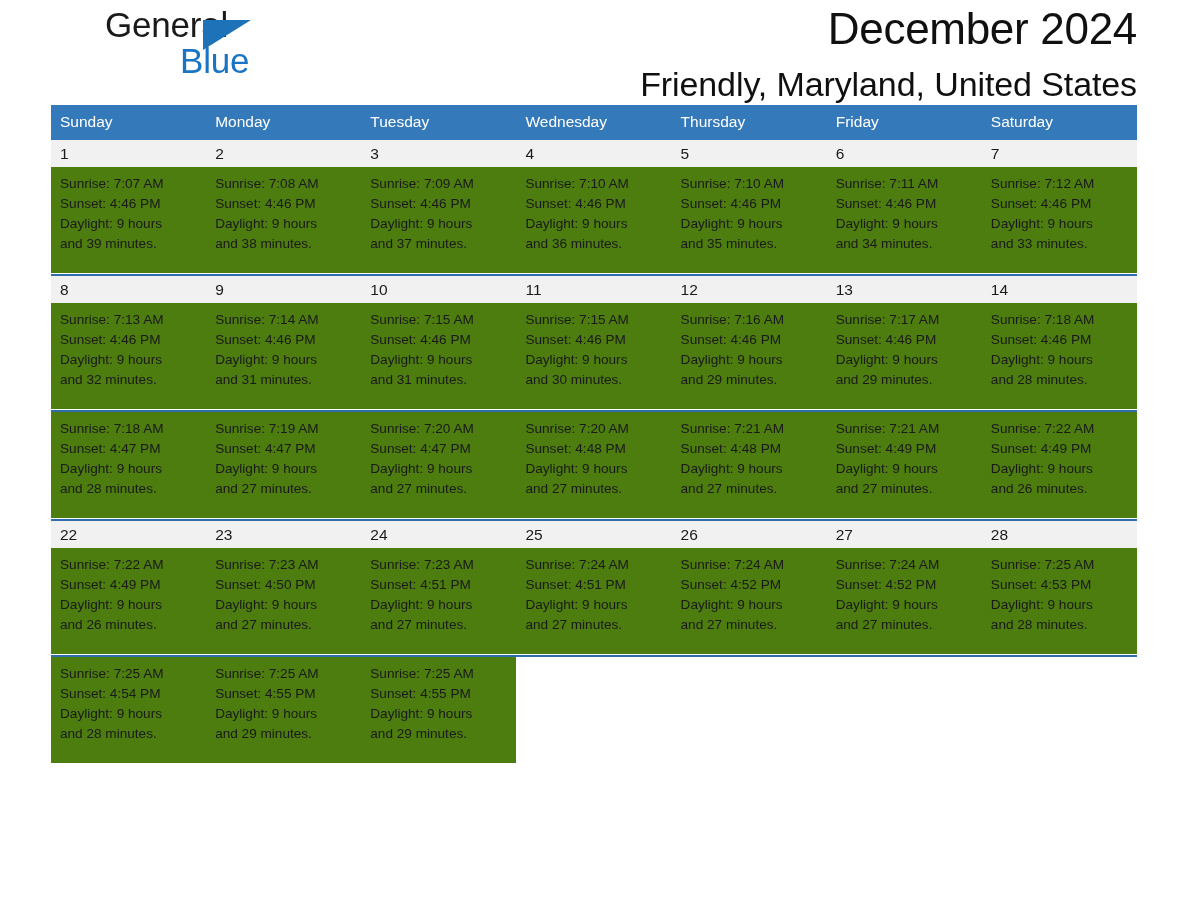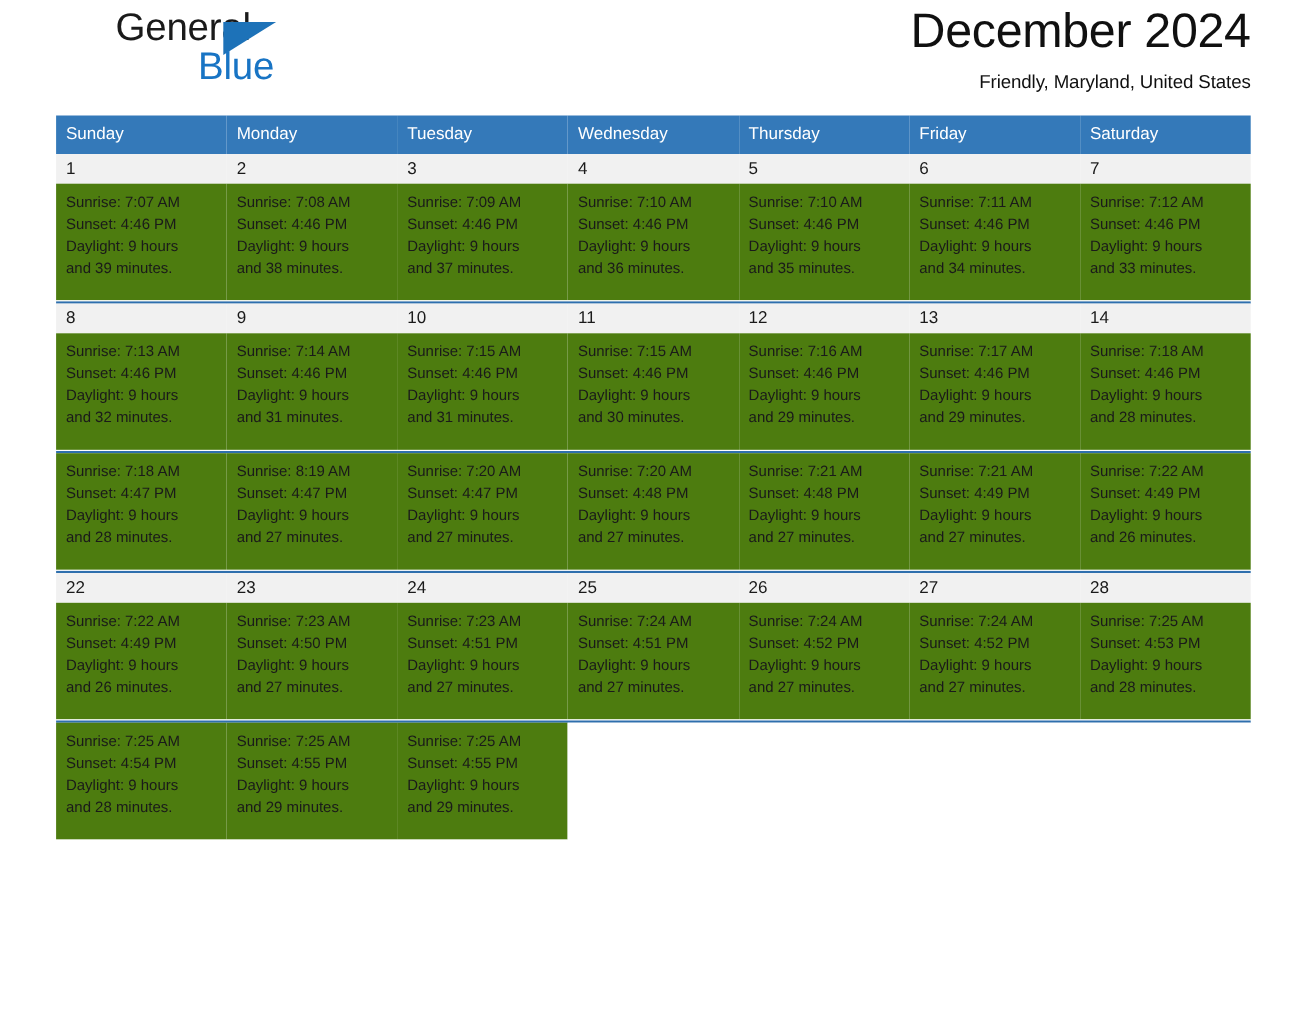"Friendly, Maryland, United States" .location { font-size: 17px -> 34px }
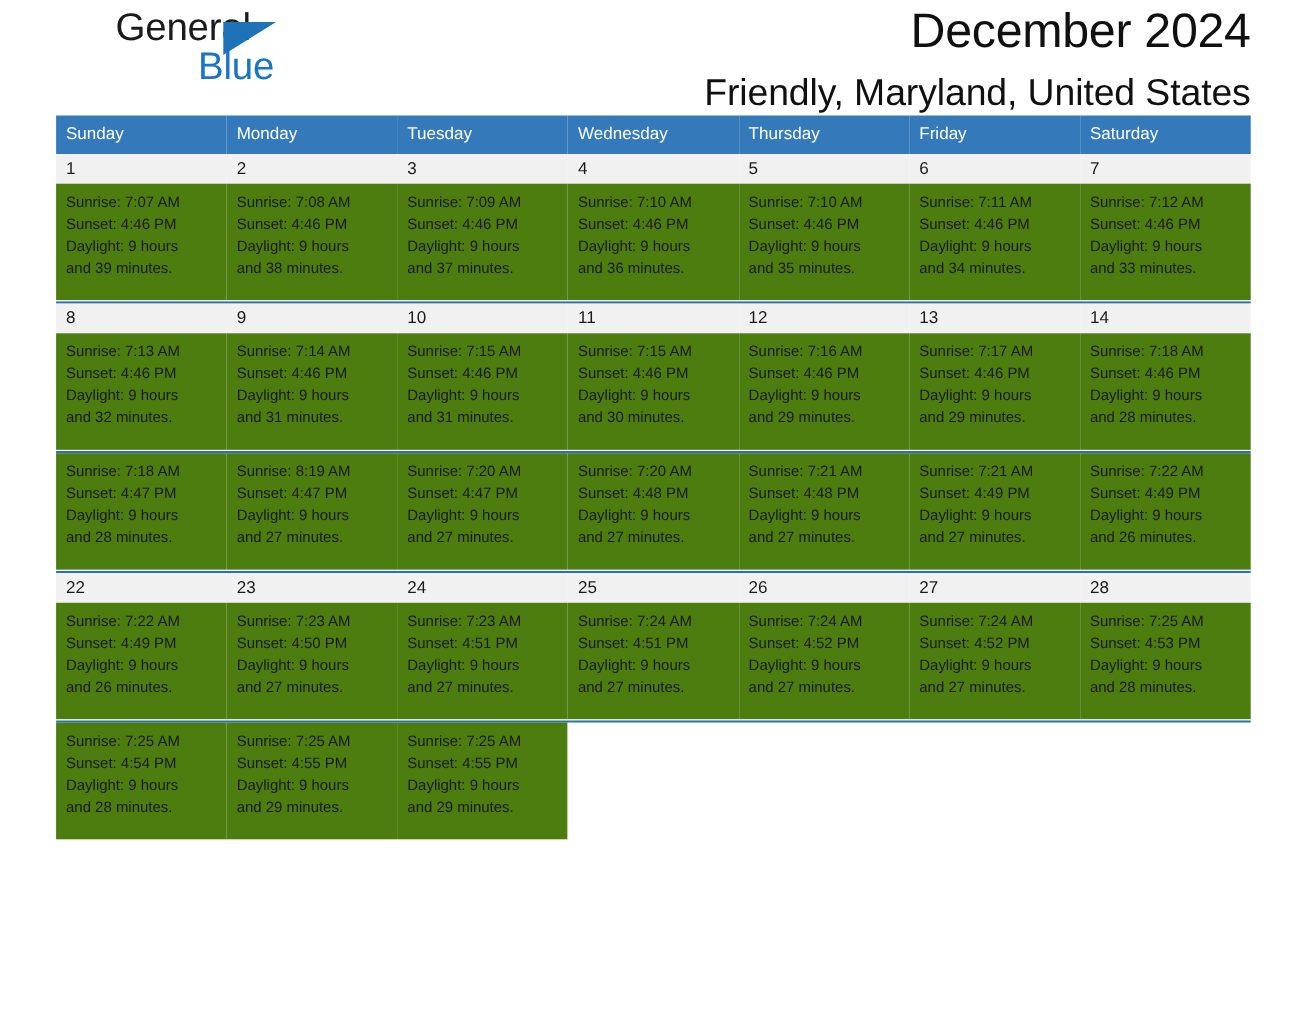"Sunrise: 8:19 AM" span.info-line { text: 8:19 -> 7:19 }
